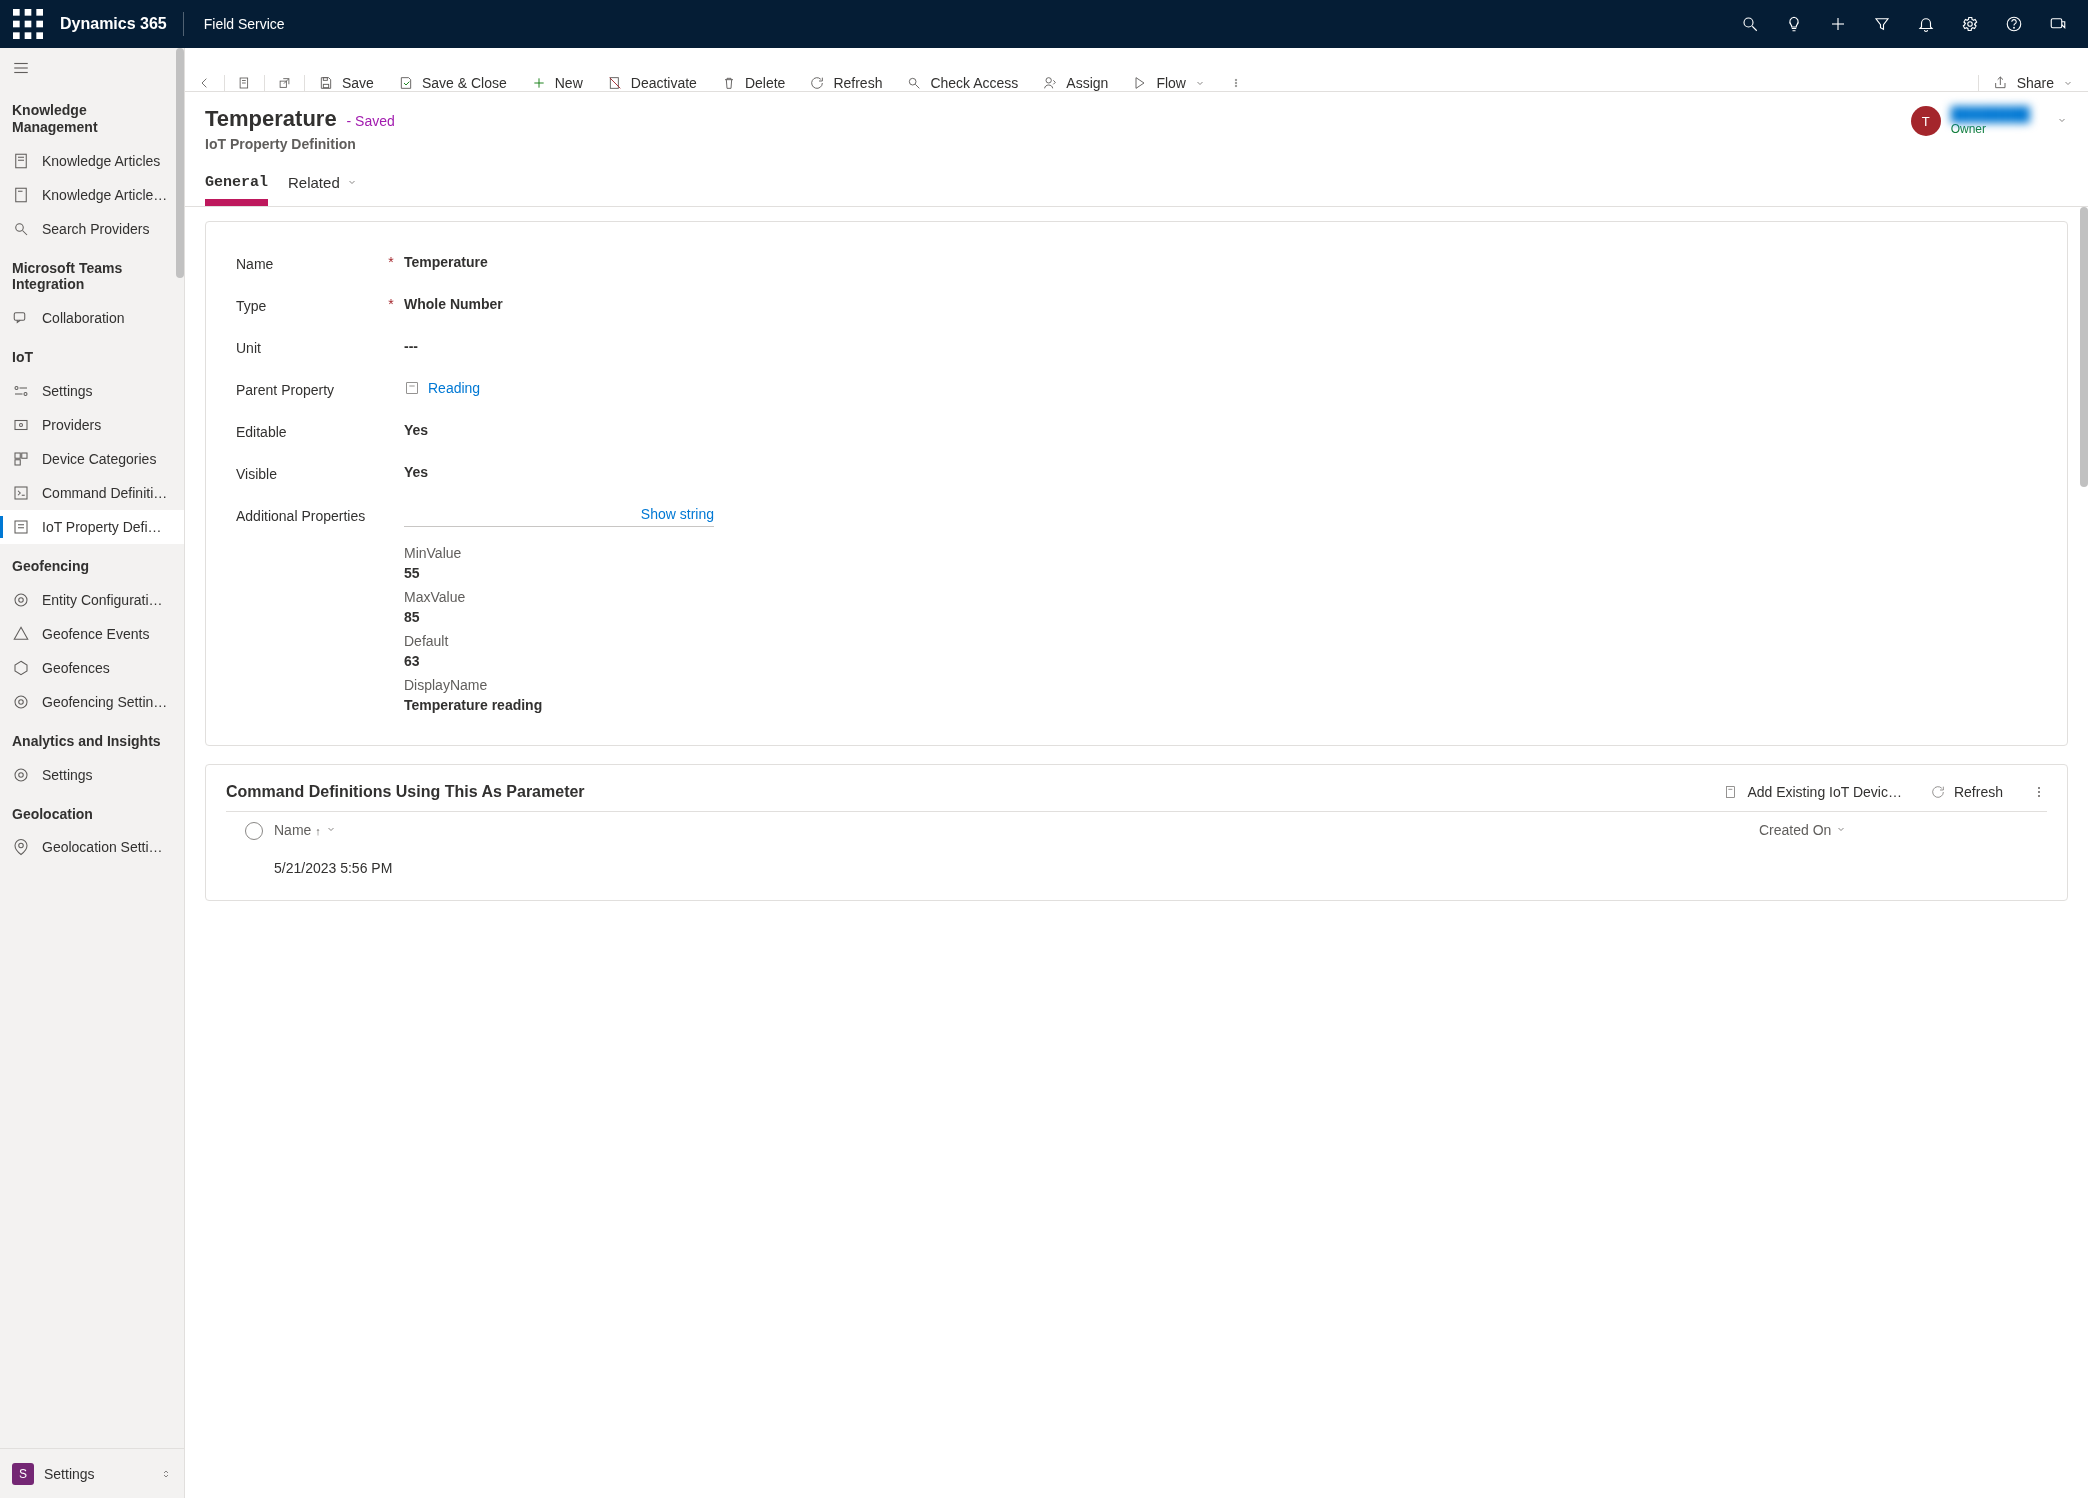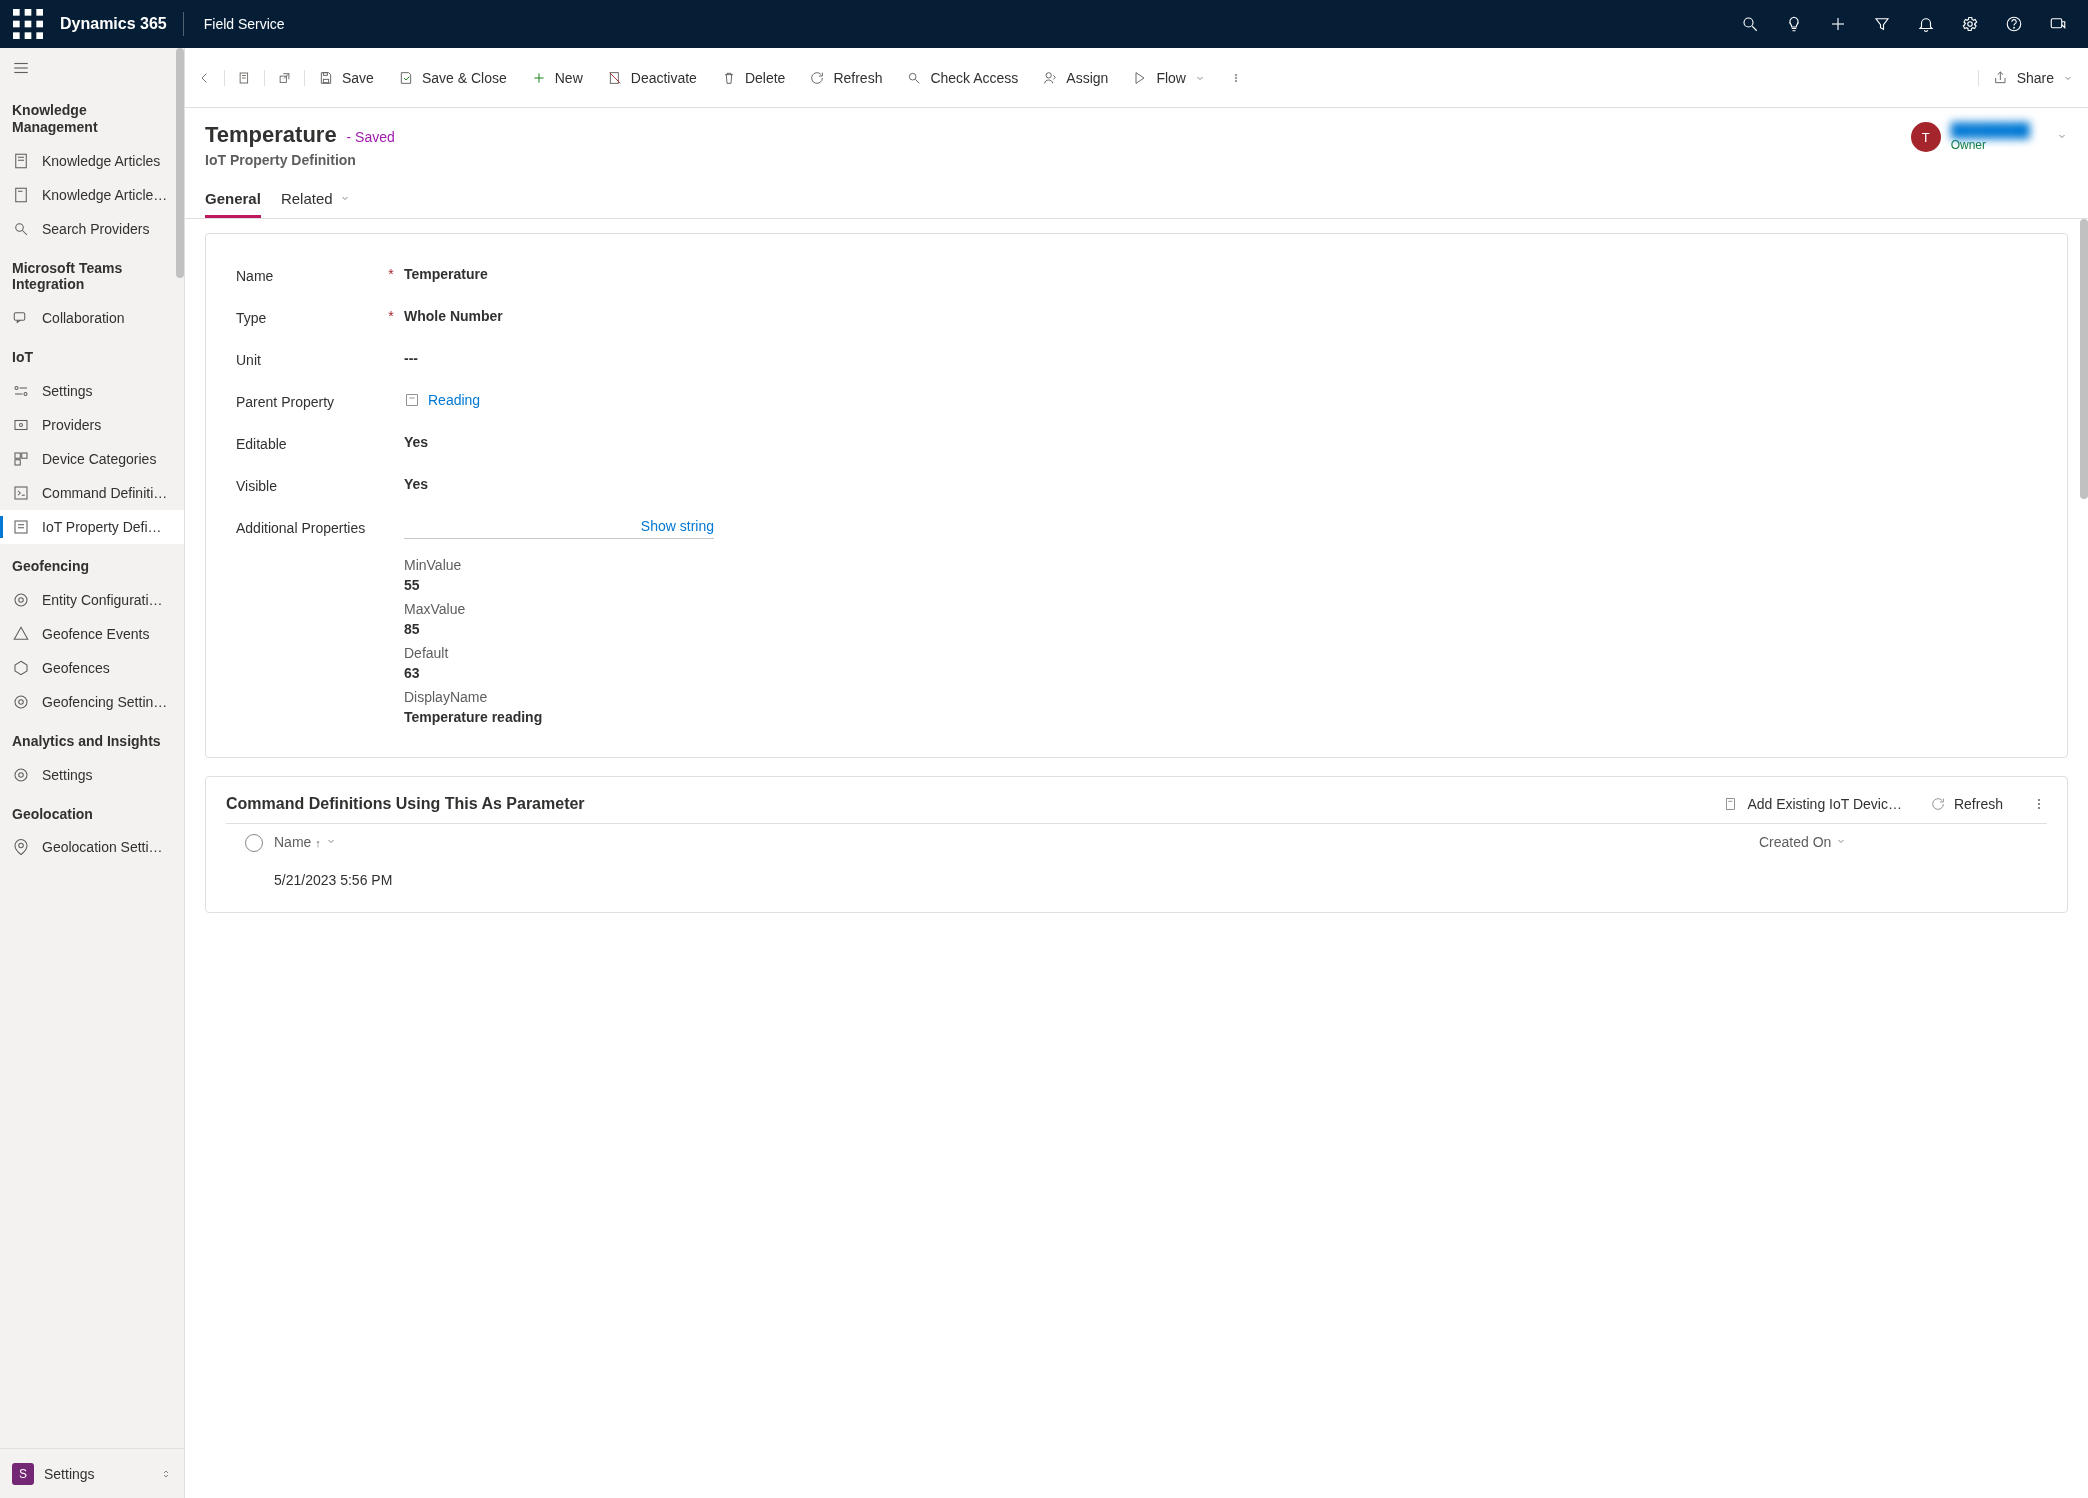"Save" .cmdbar { align-items: center -> flex-end; height: 60px -> 44px }
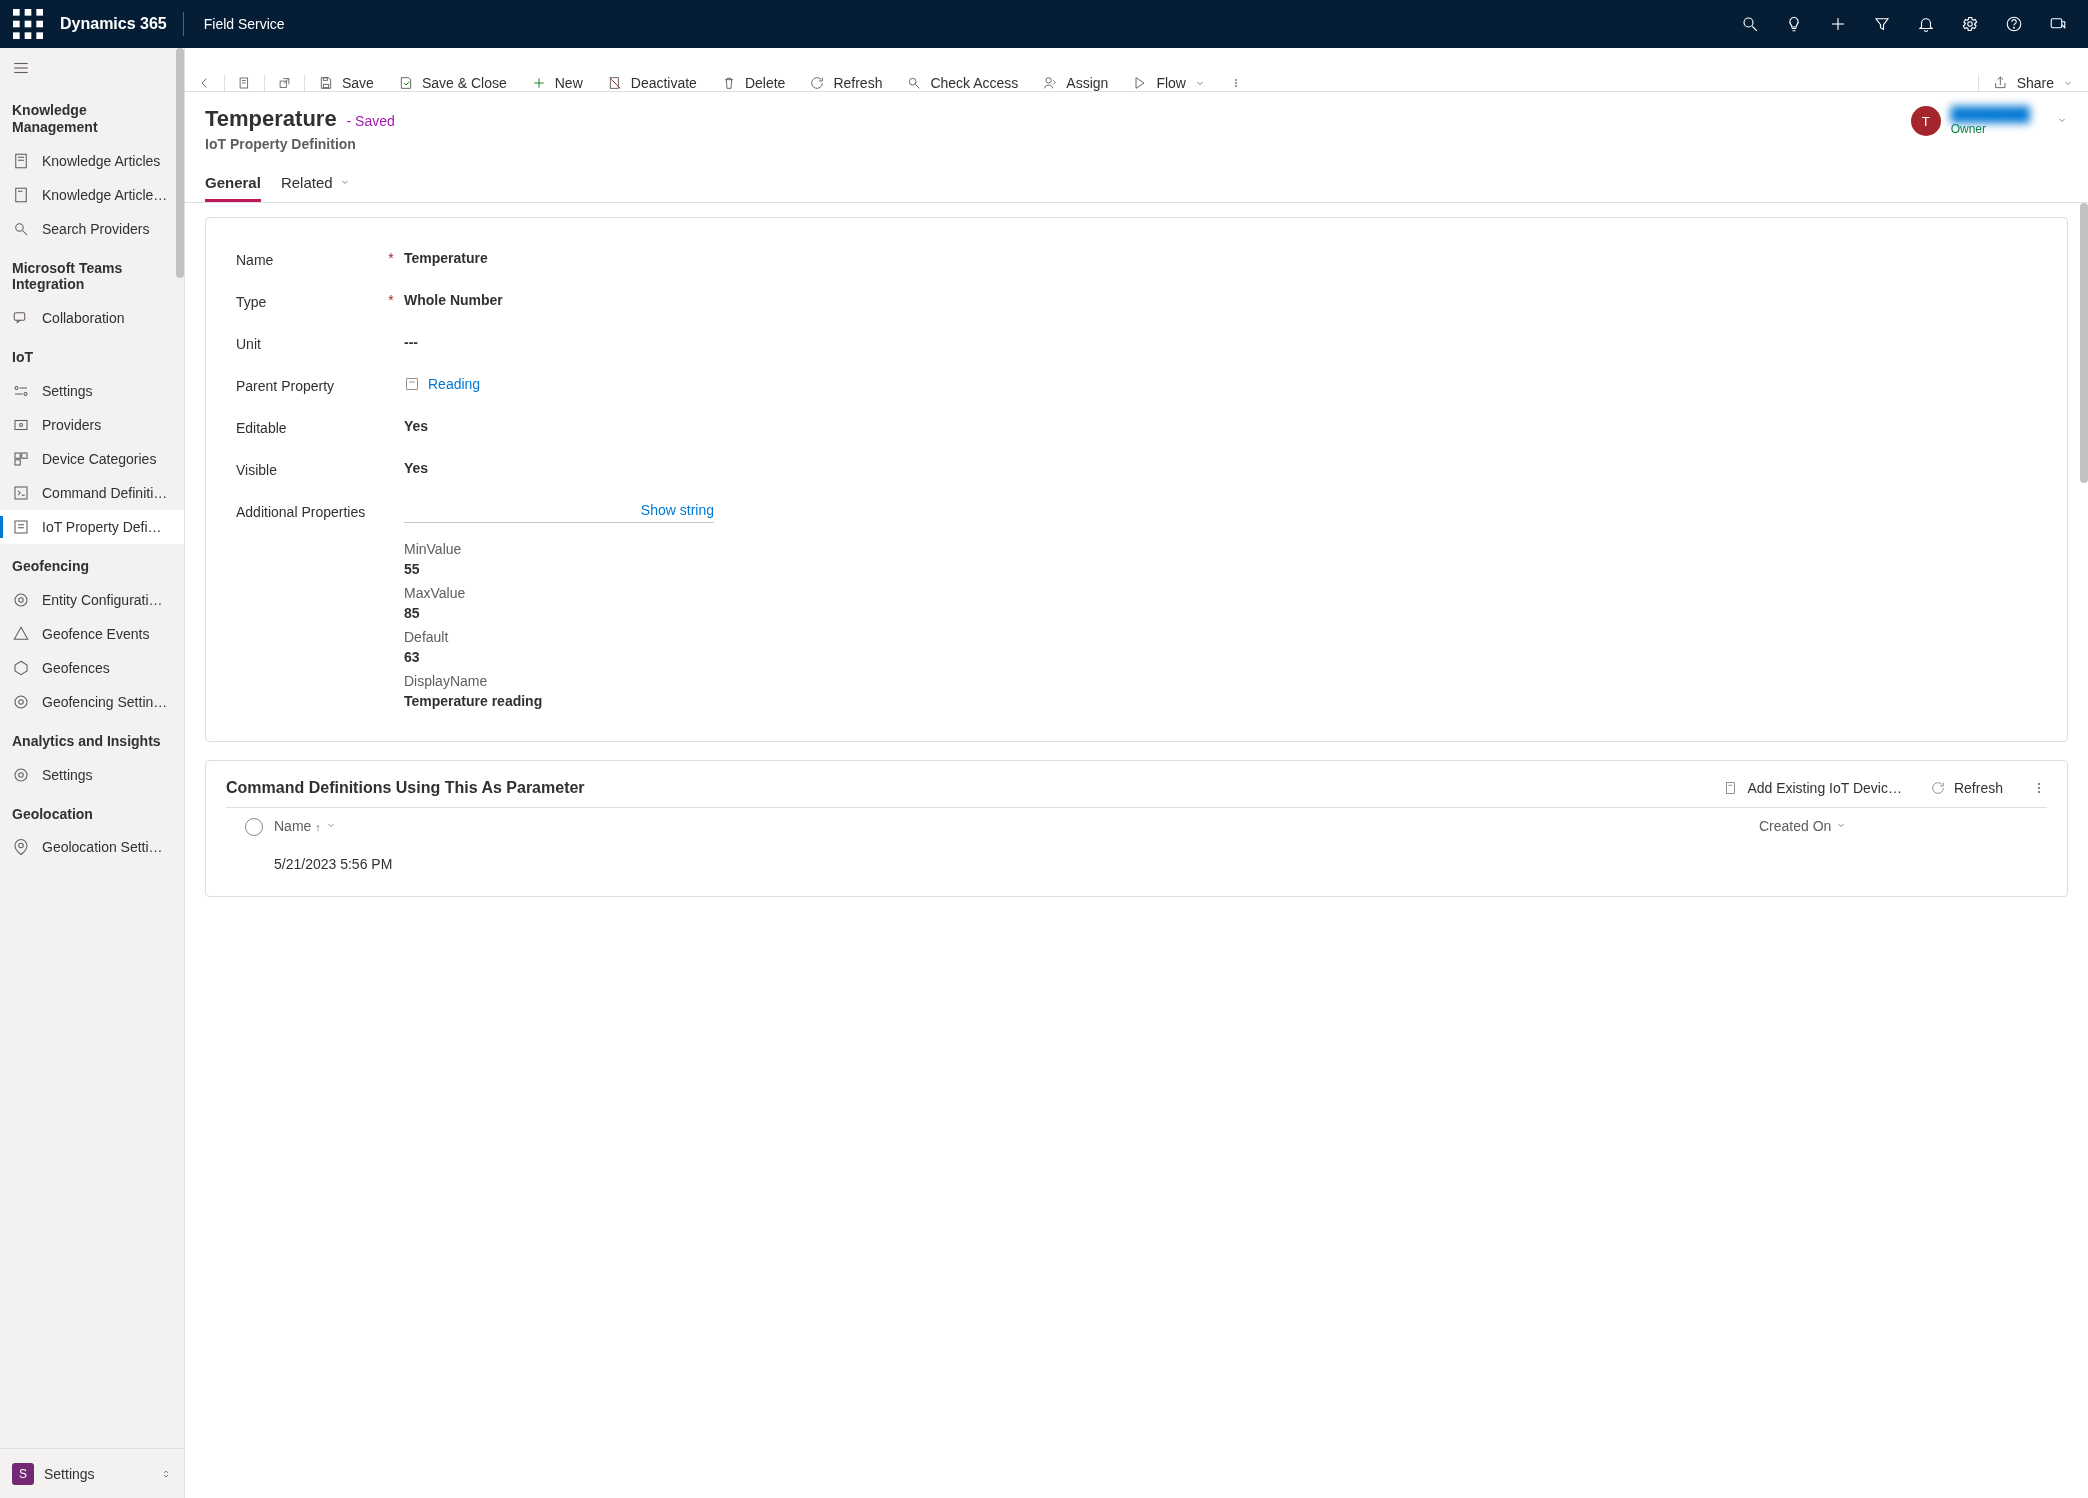"General" .tab.active { border-bottom: 3px solid #be185d -> 7px solid #be185d; font-family: none -> Liberation Mono, monospace }
